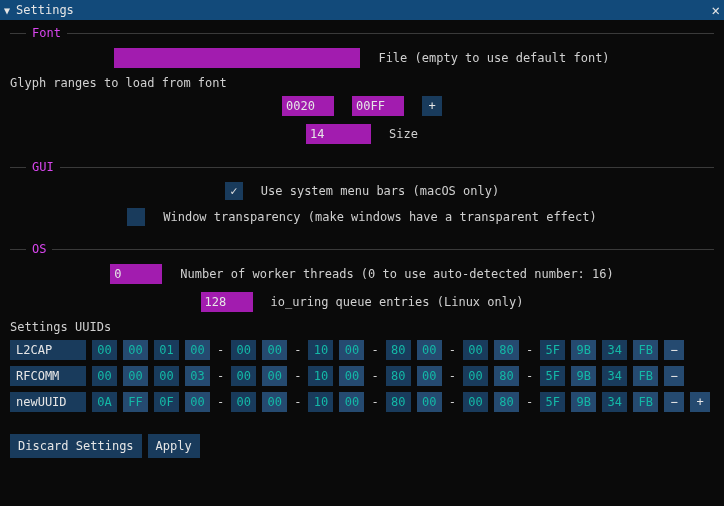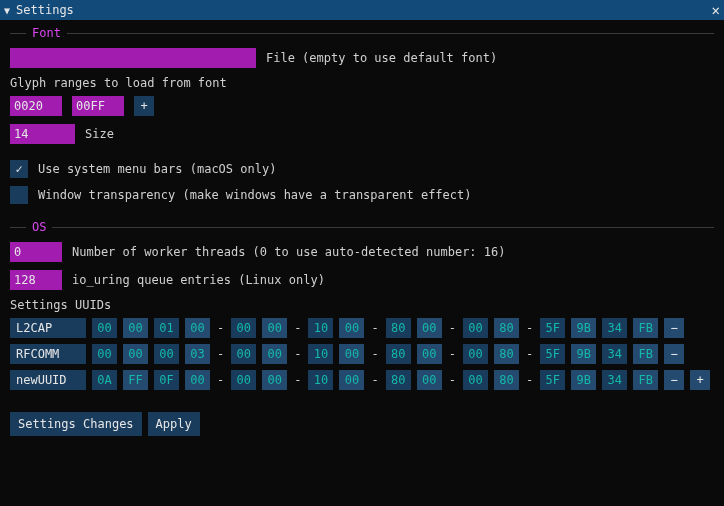"File (empty to use default" .row { gap: 10px -> 18px; justify-content: none -> center }
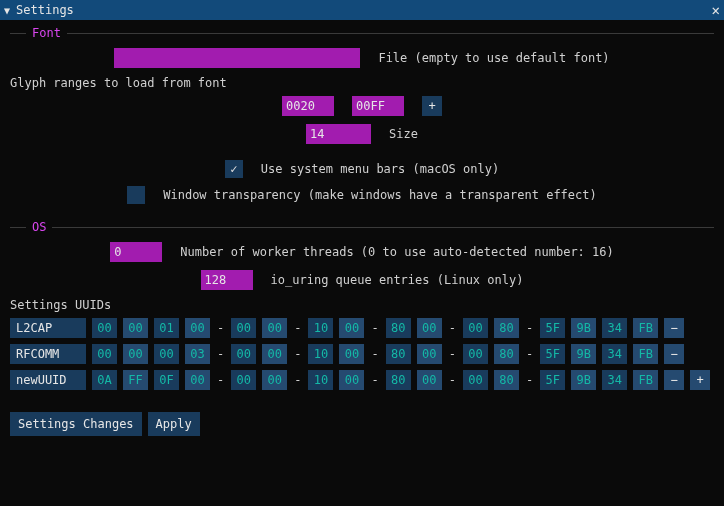"GUI" div.section-header { html: none -> <div> <span></span> <span>GUI</span> <span></span> </div> }
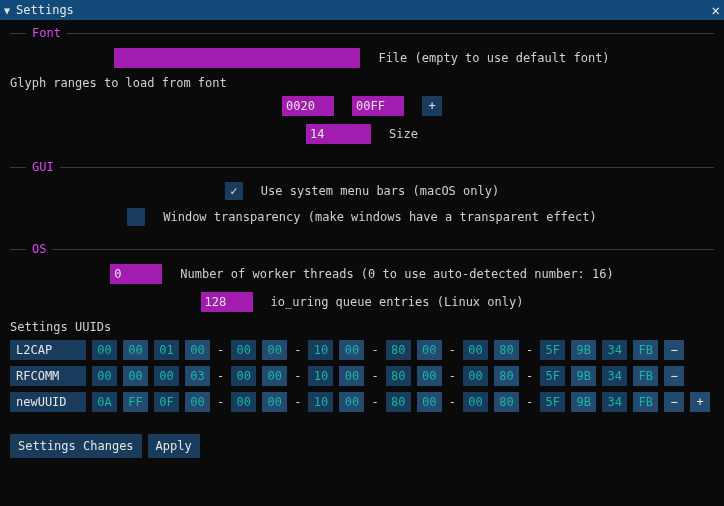"Settings Changes" span.action-btn { text: Settings Changes -> Discard Settings }
